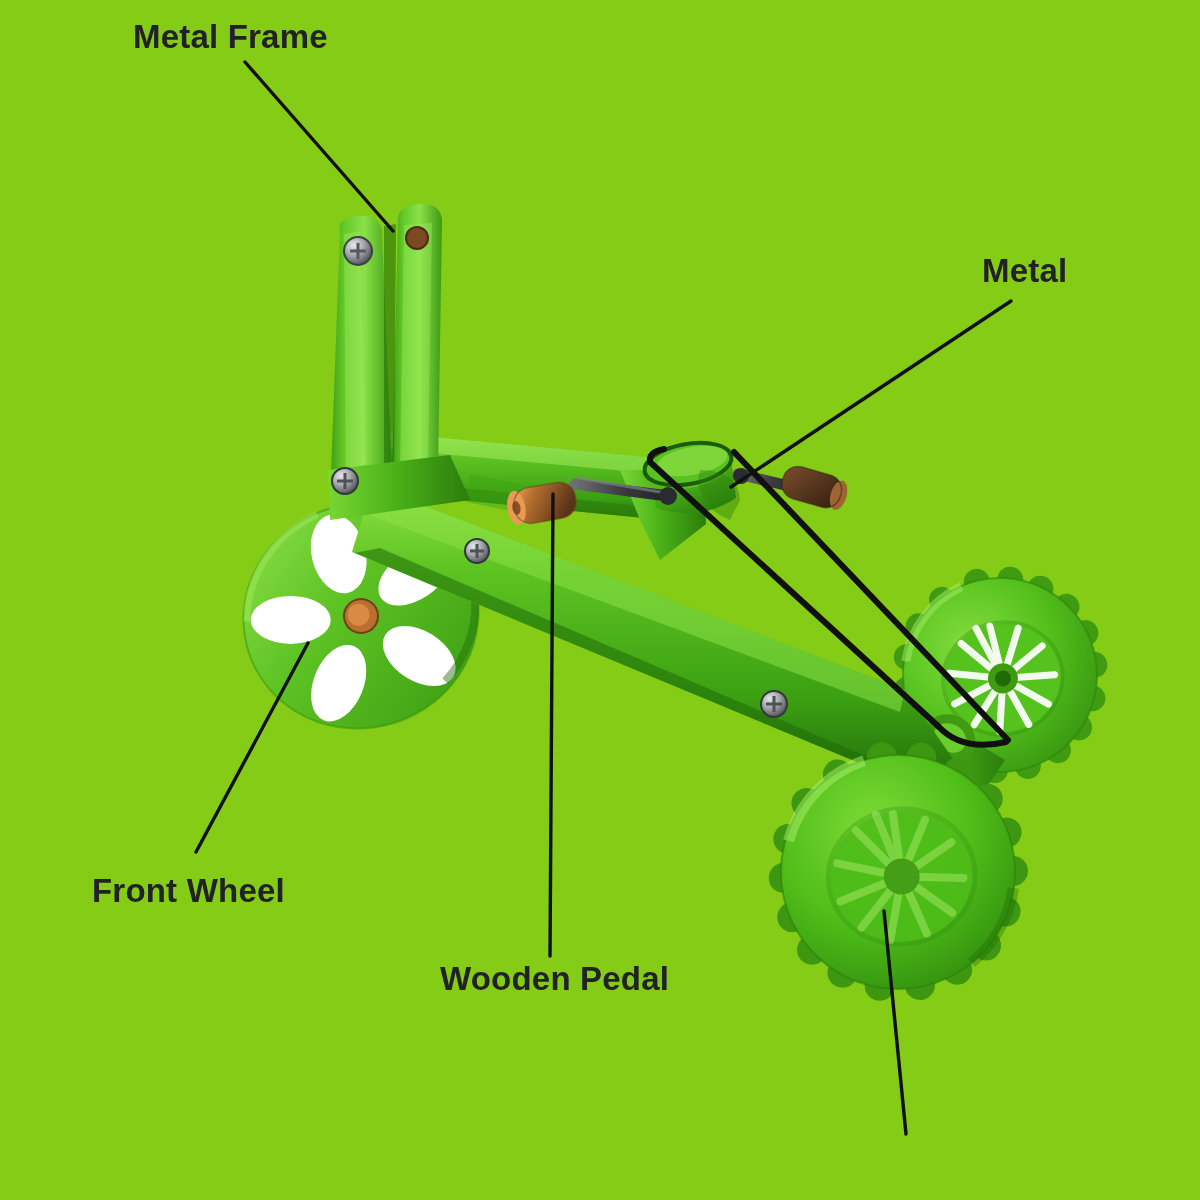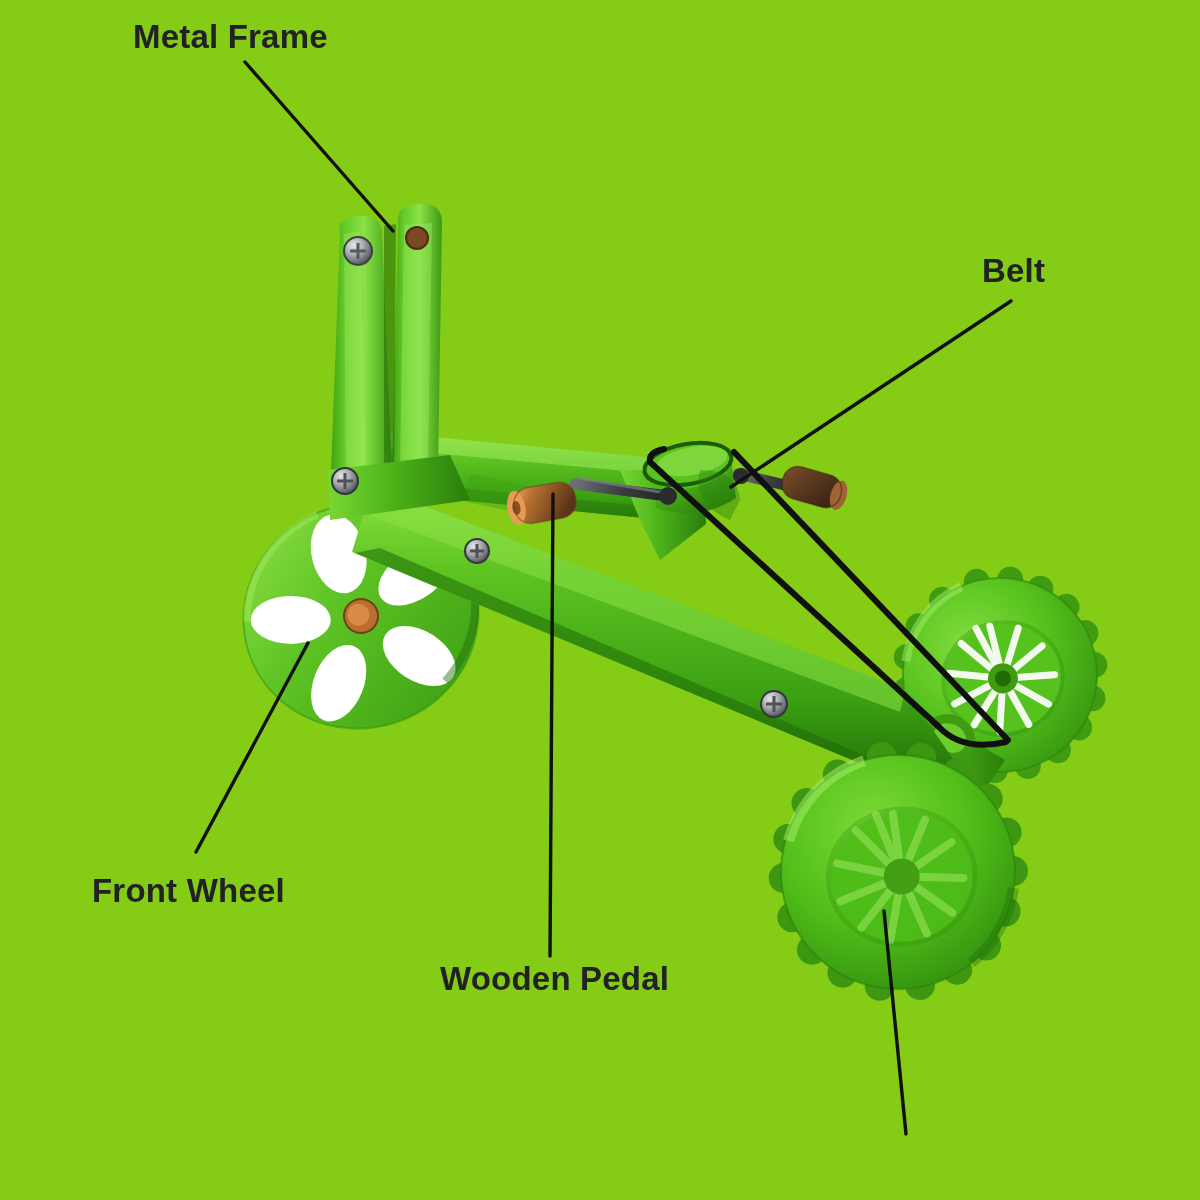"Belt" div.callout-label { text: Belt -> Metal }
